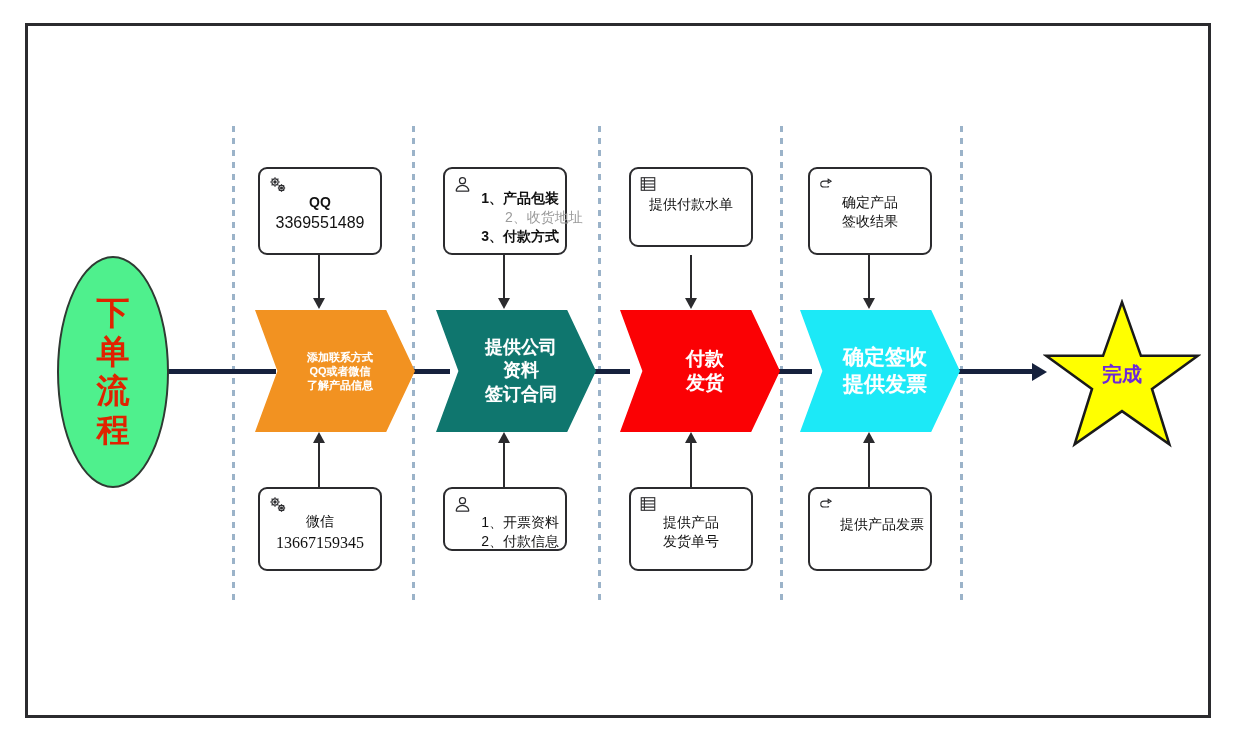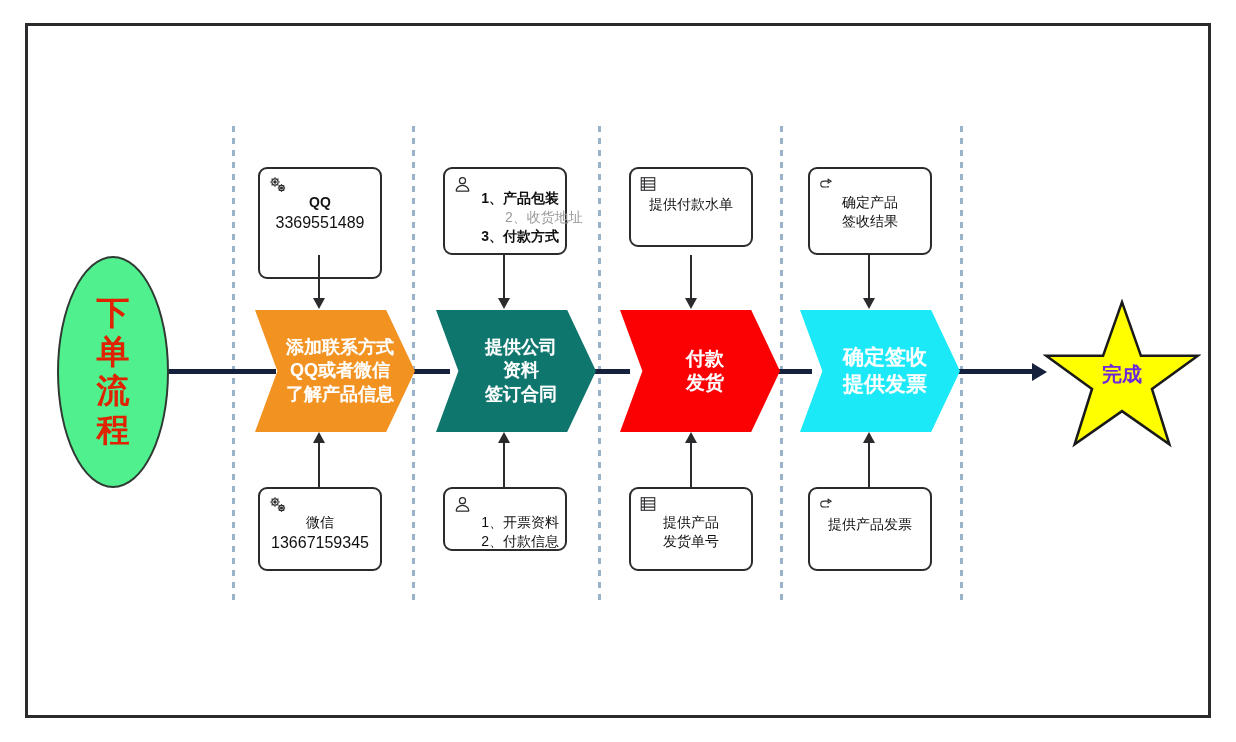"QQ" div.note { height: 112px -> 88px }
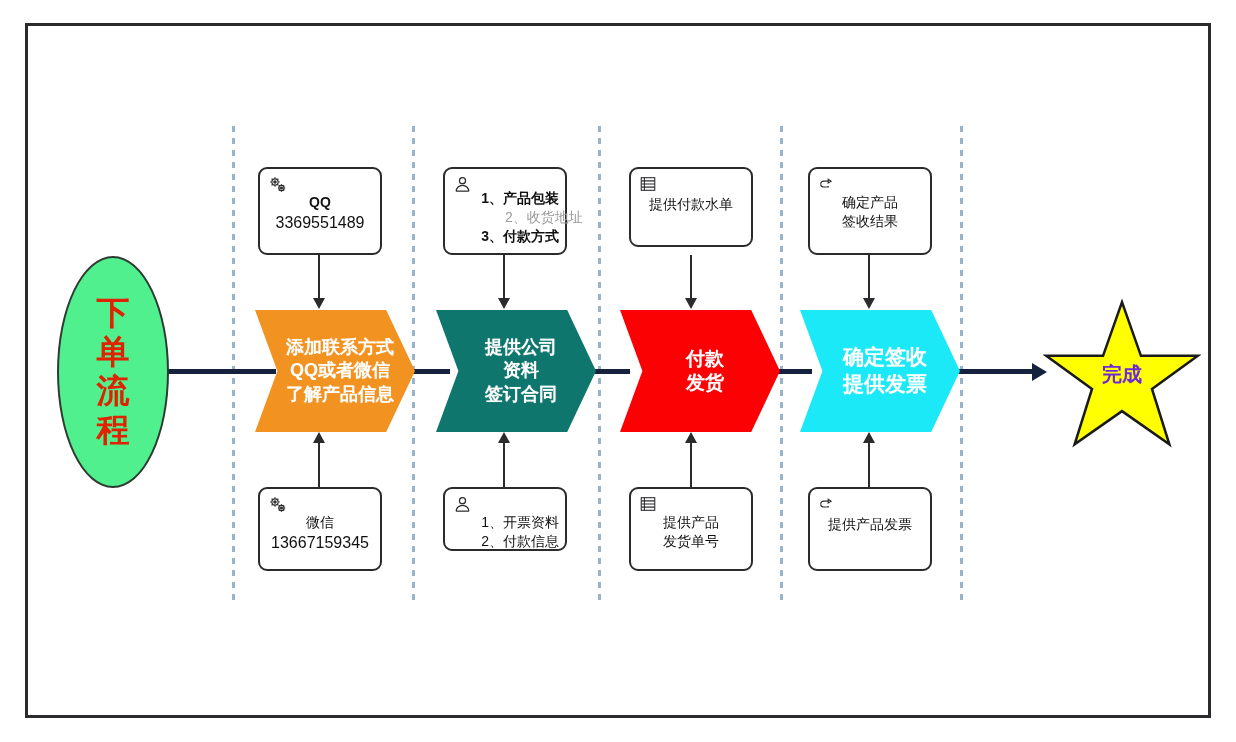"添加联系方式" .chev.small .ctext { font-size: 18px -> 11px }
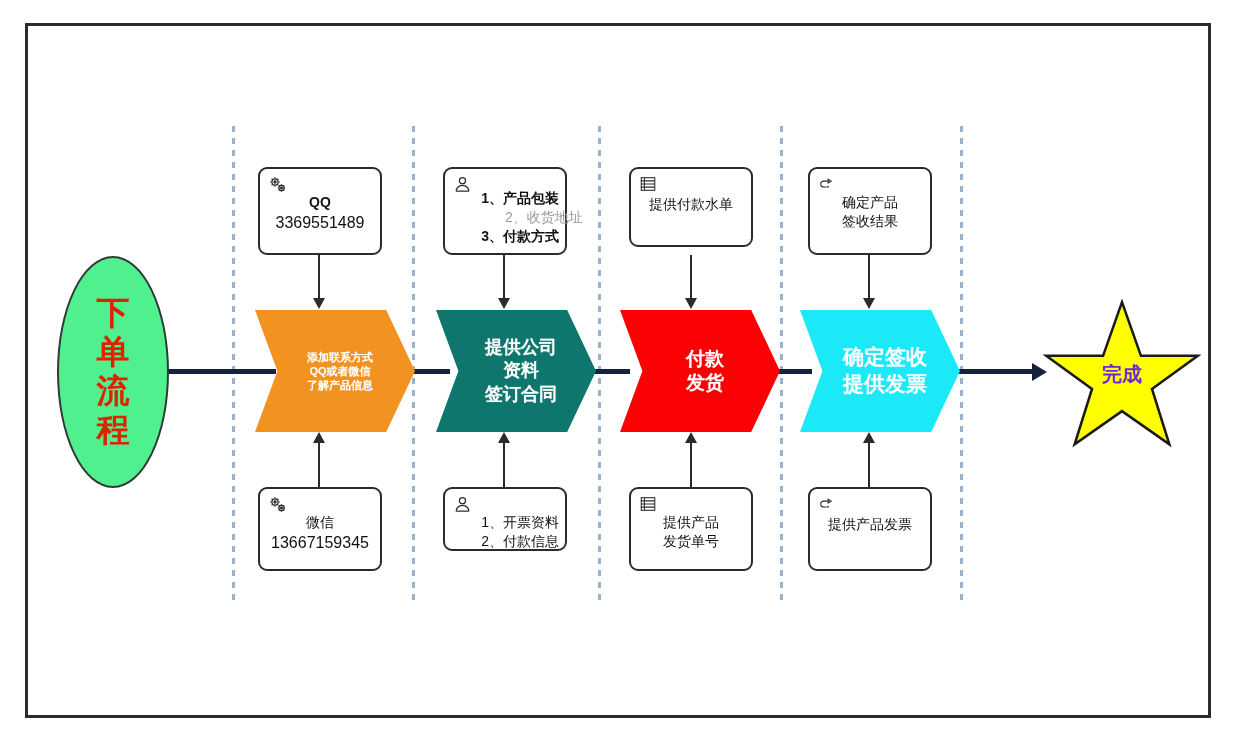"微信" div.note { font-family: none -> Liberation Serif, serif }
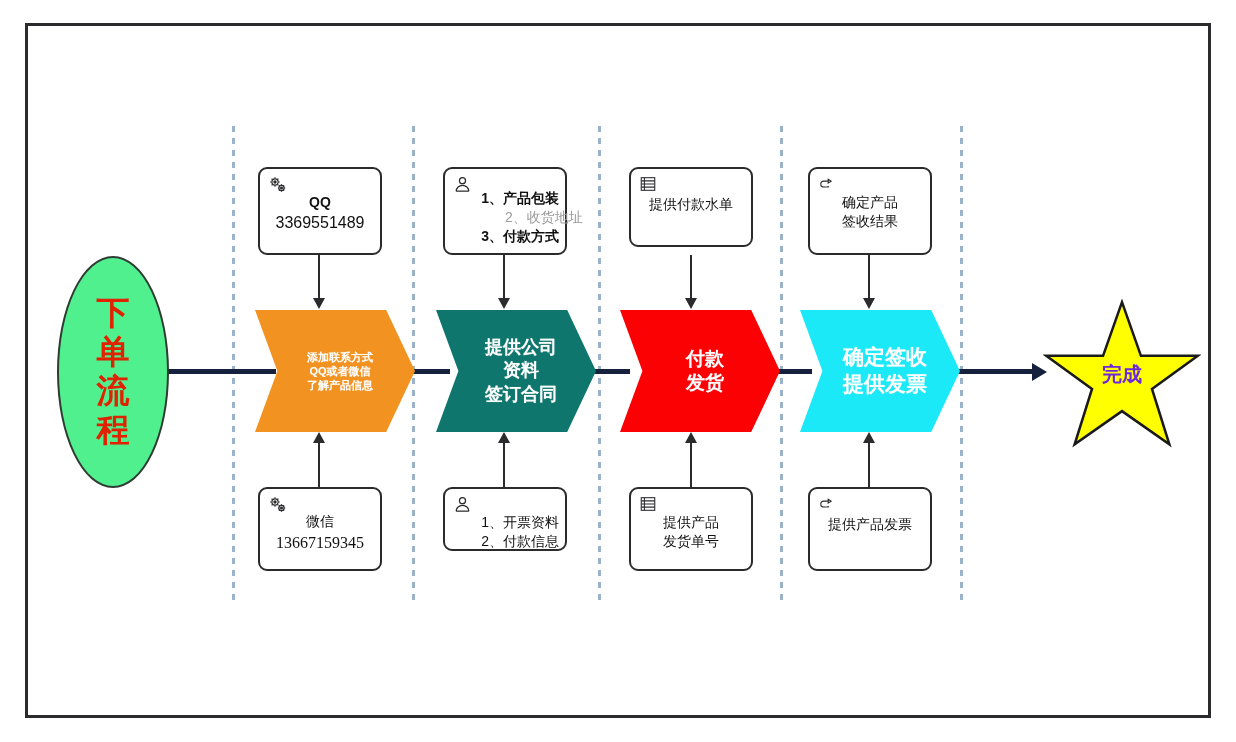"提供产品发票" div.body { text-align: none -> right }
